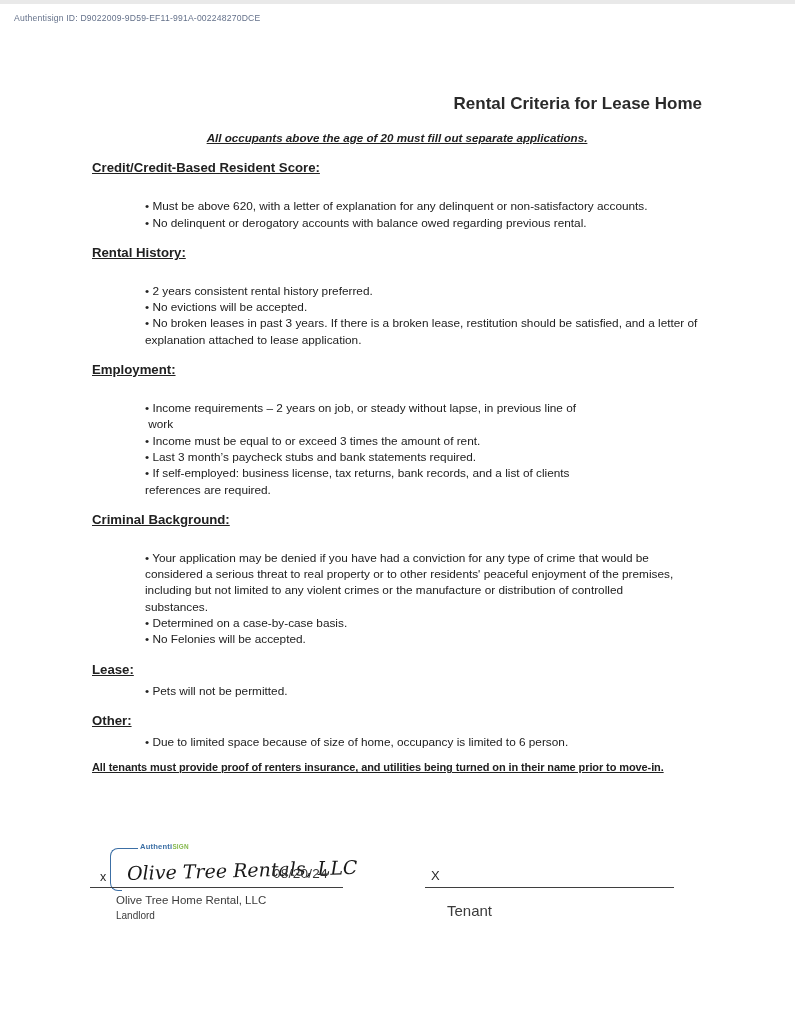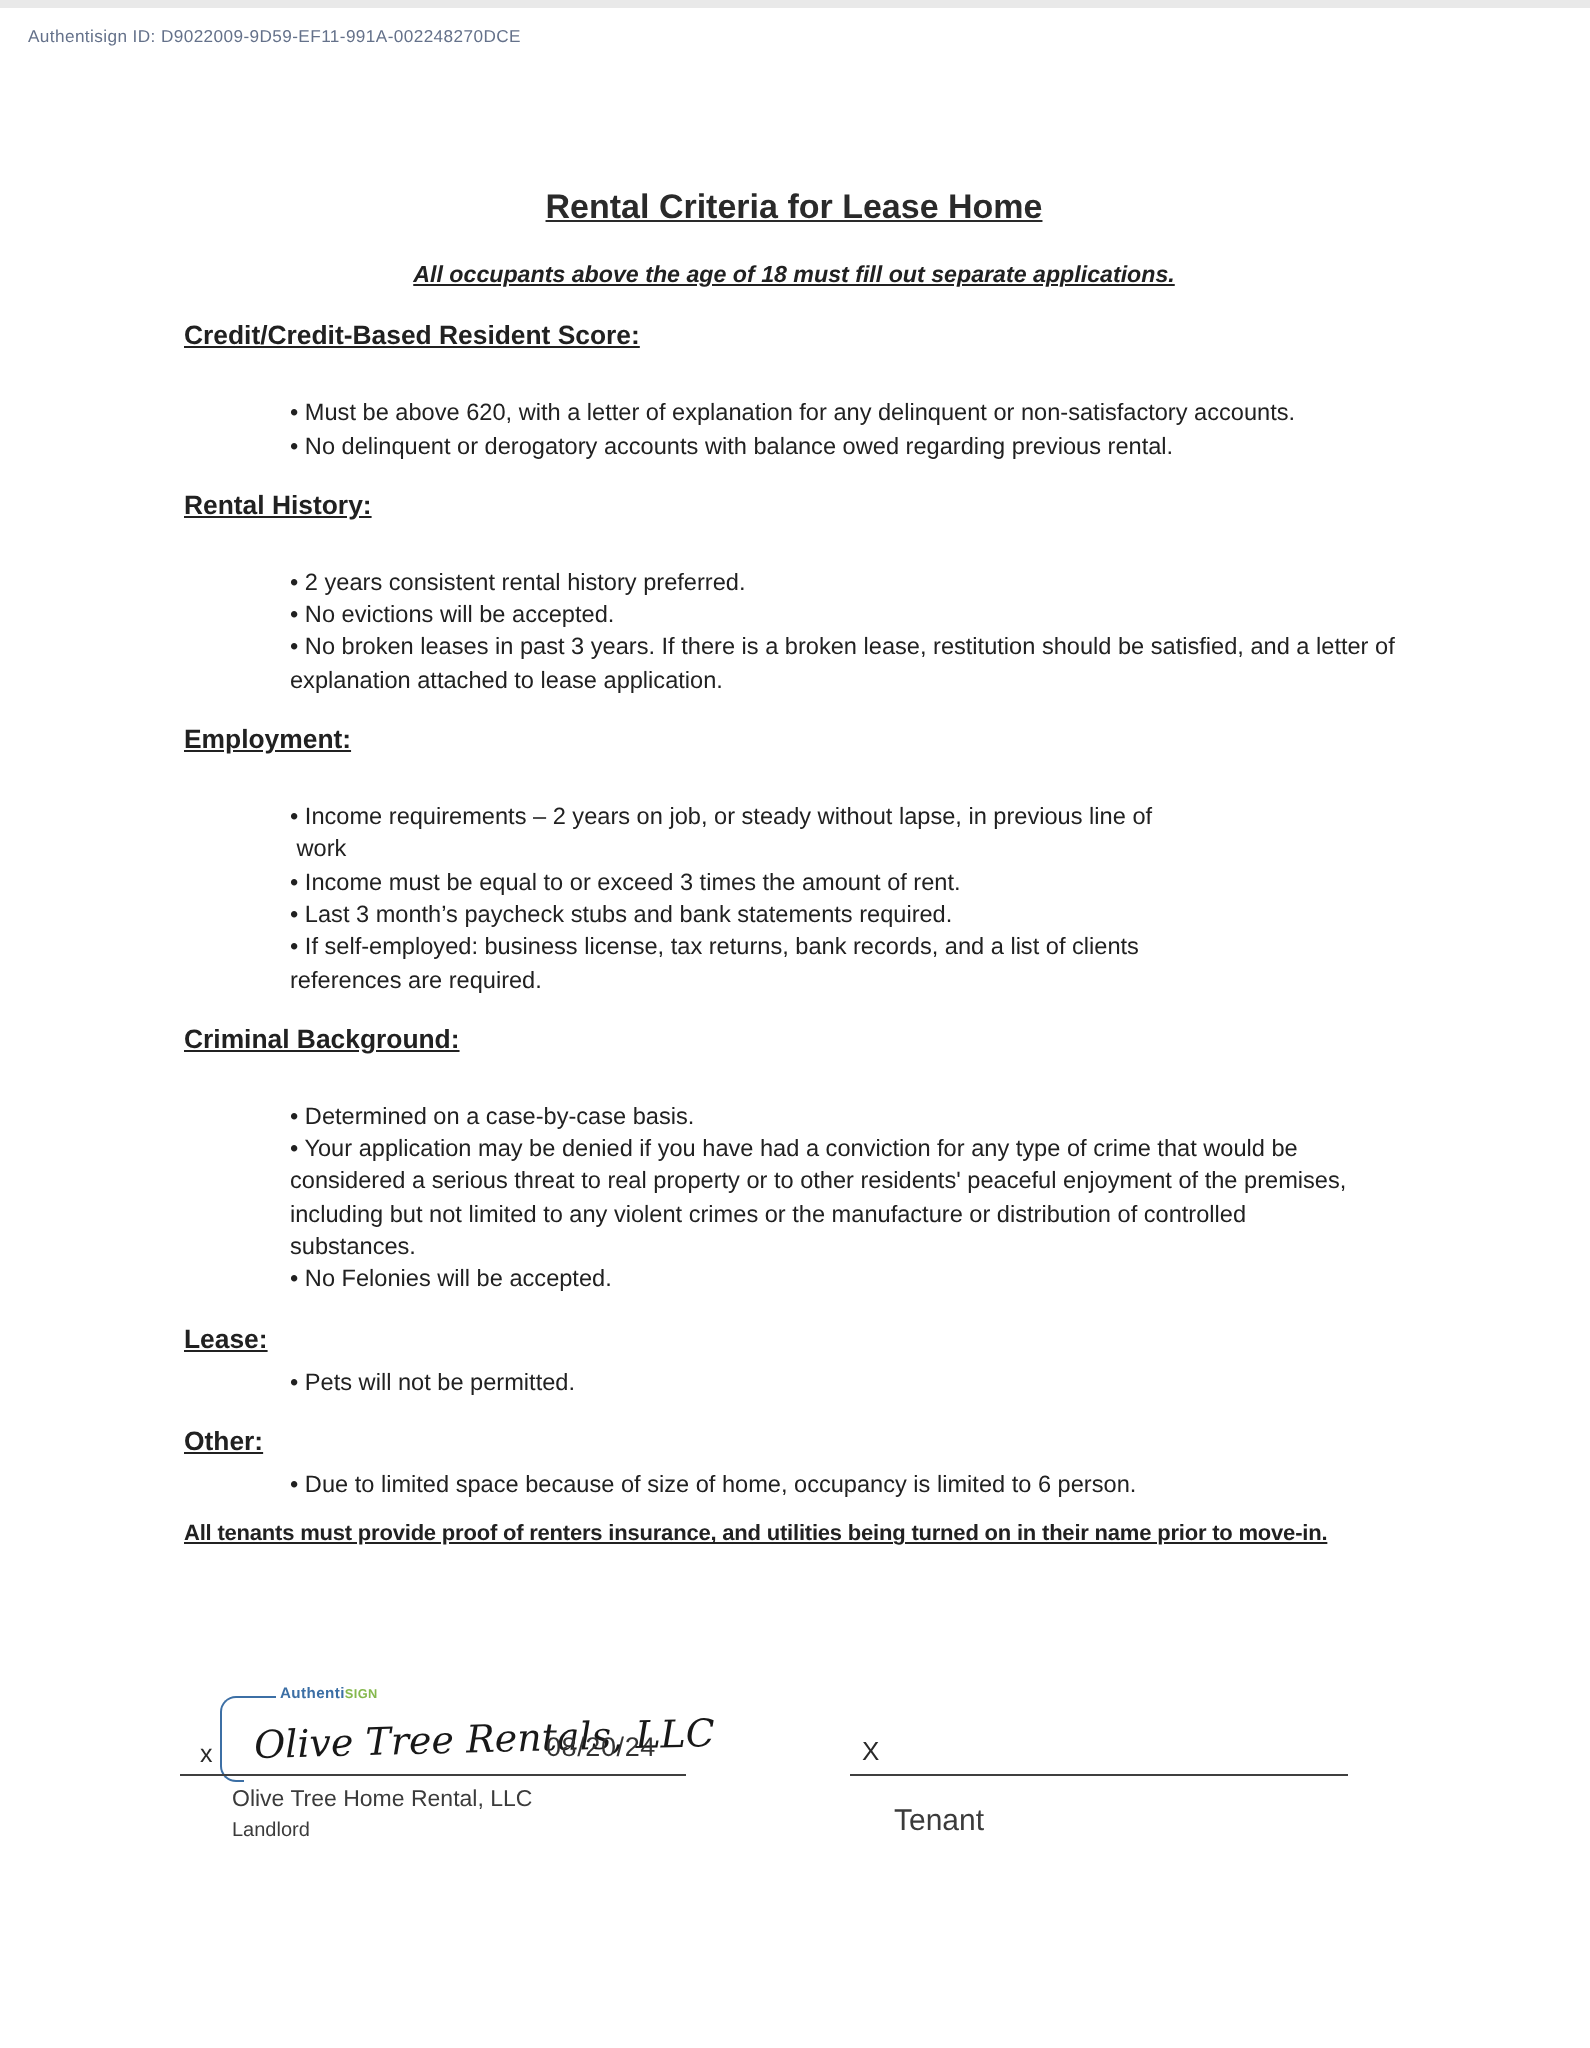"Rental Criteria for Lease Home" .doc-title { text-align: center -> right; text-decoration: underline -> none }
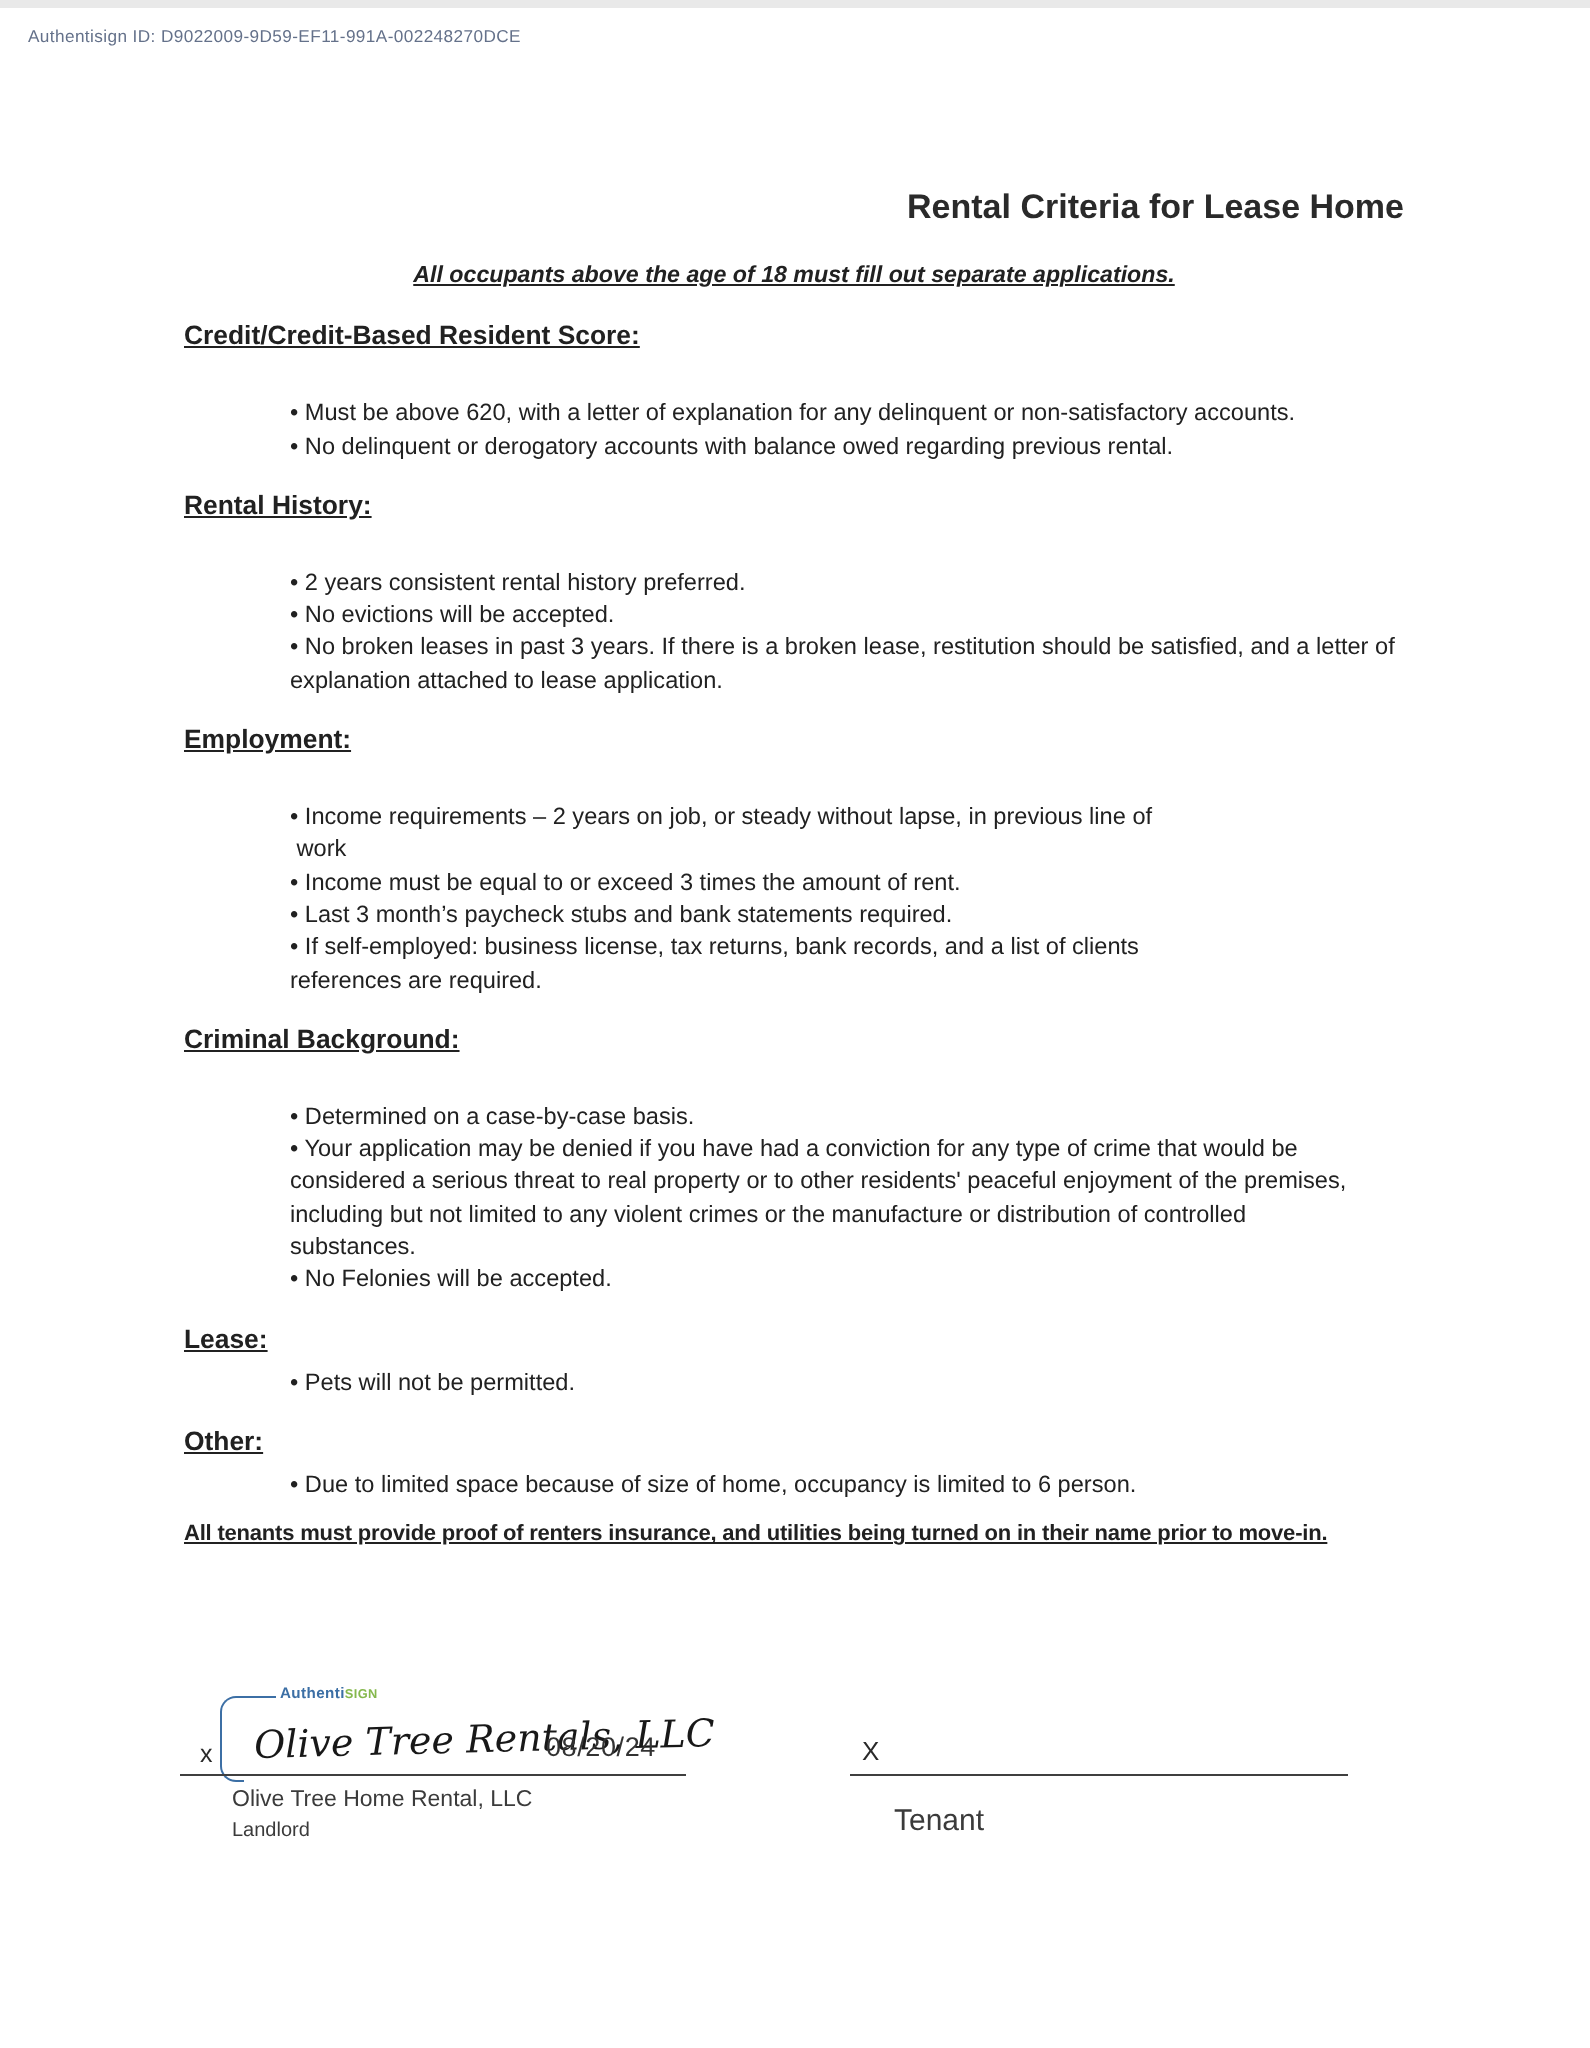"All occupants above the age" div.doc-subtitle { text: 18 -> 20 }
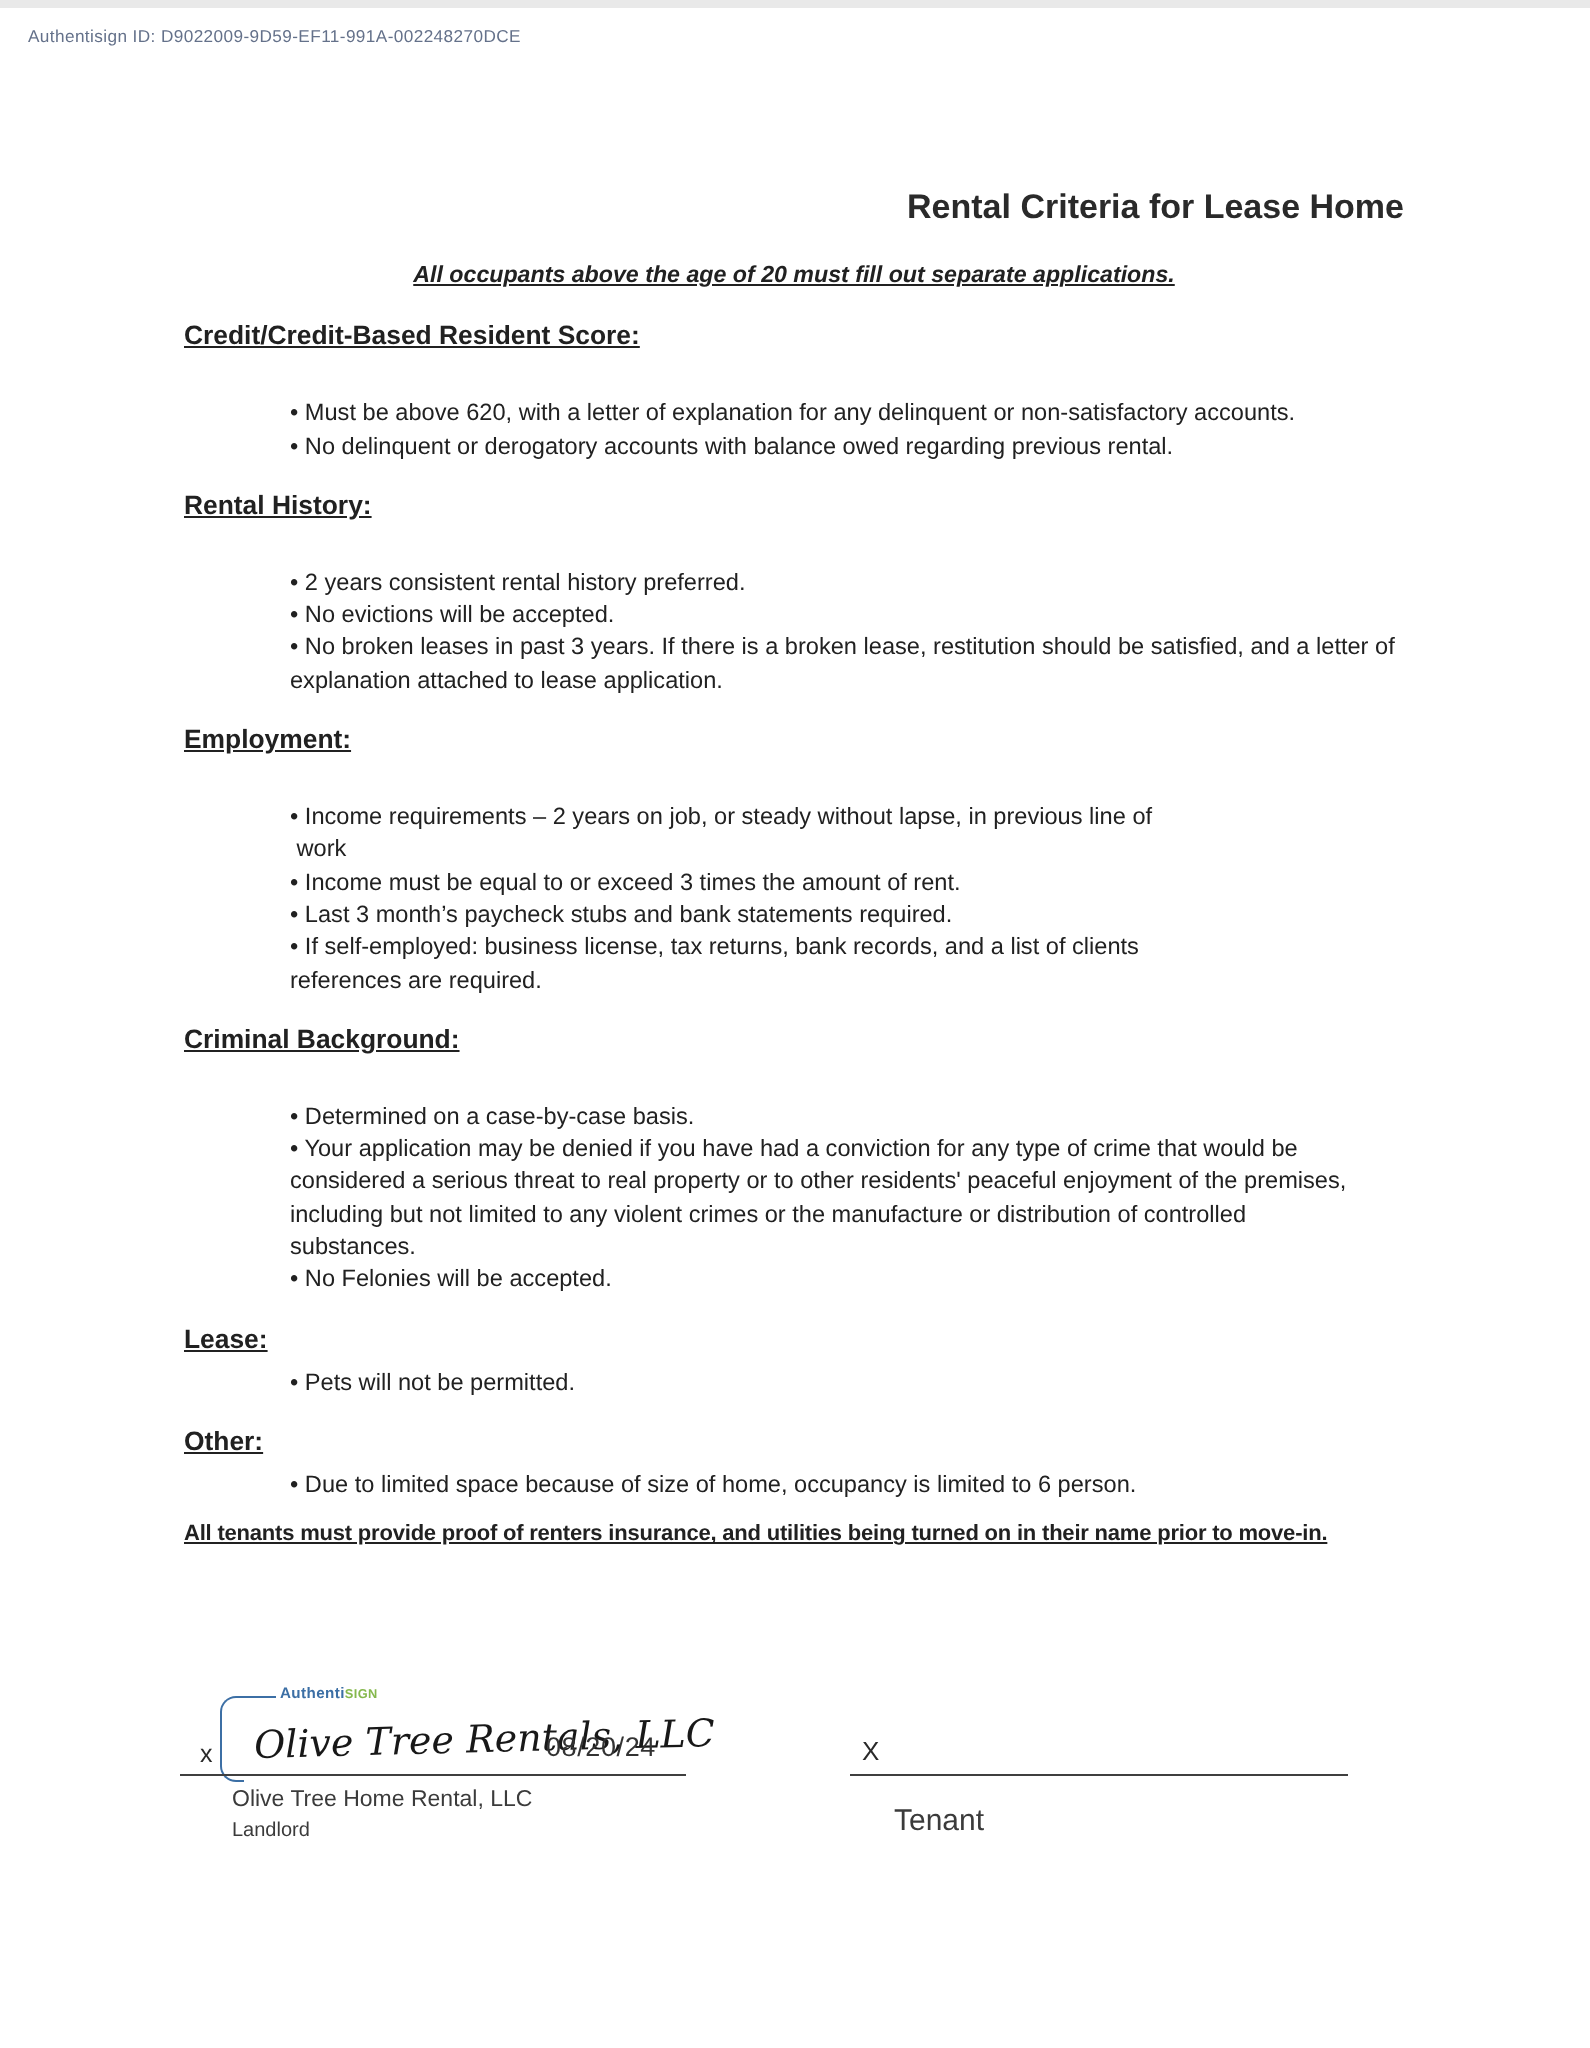"Determined on a case-by-case basis." div.bullet { order: before "Your application may be denied" -> after "Your application may be denied" }
